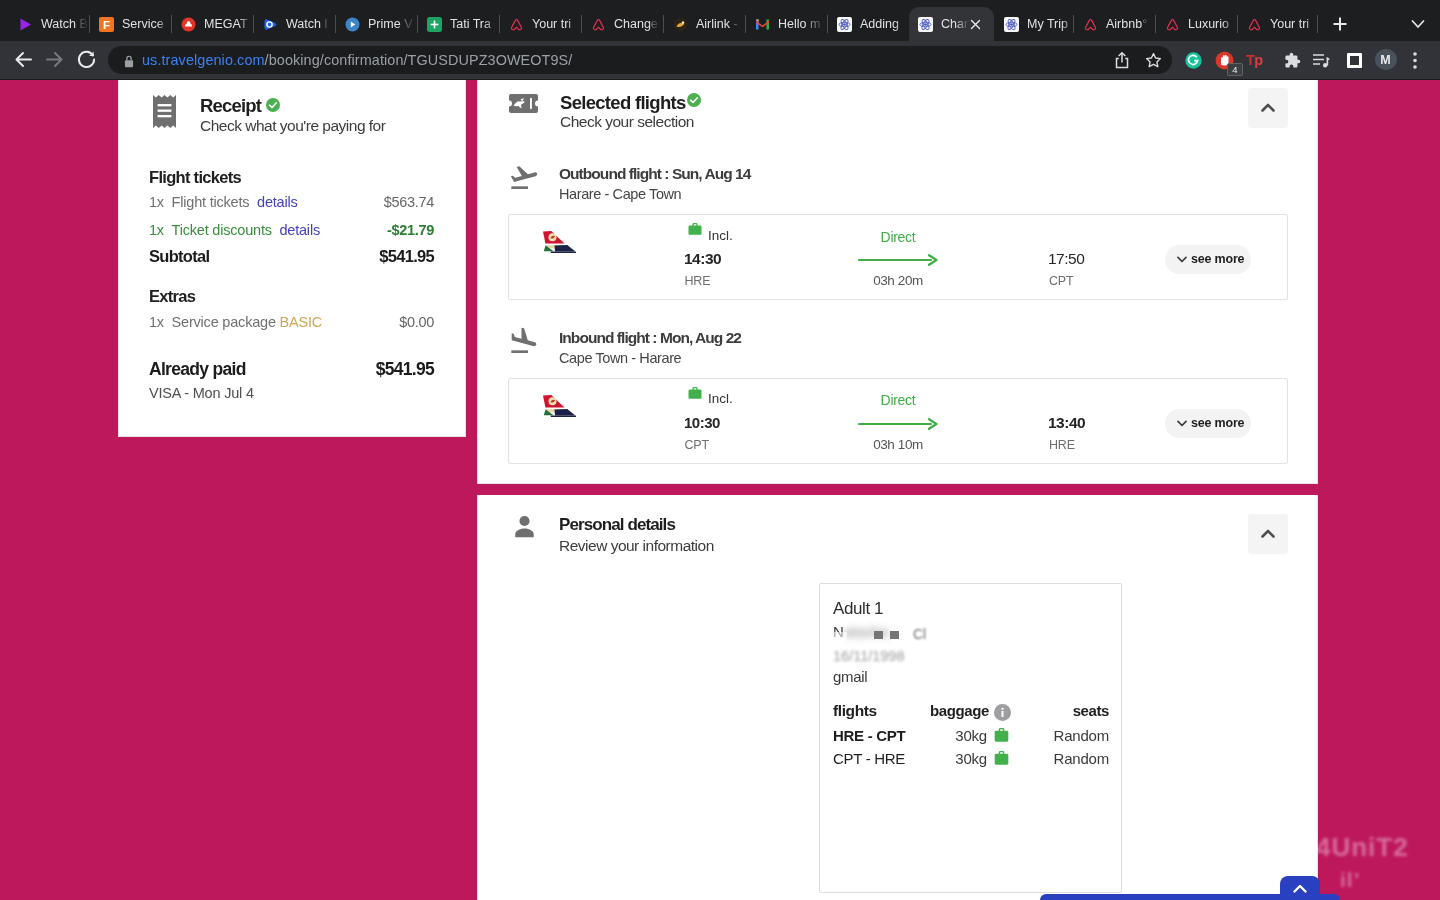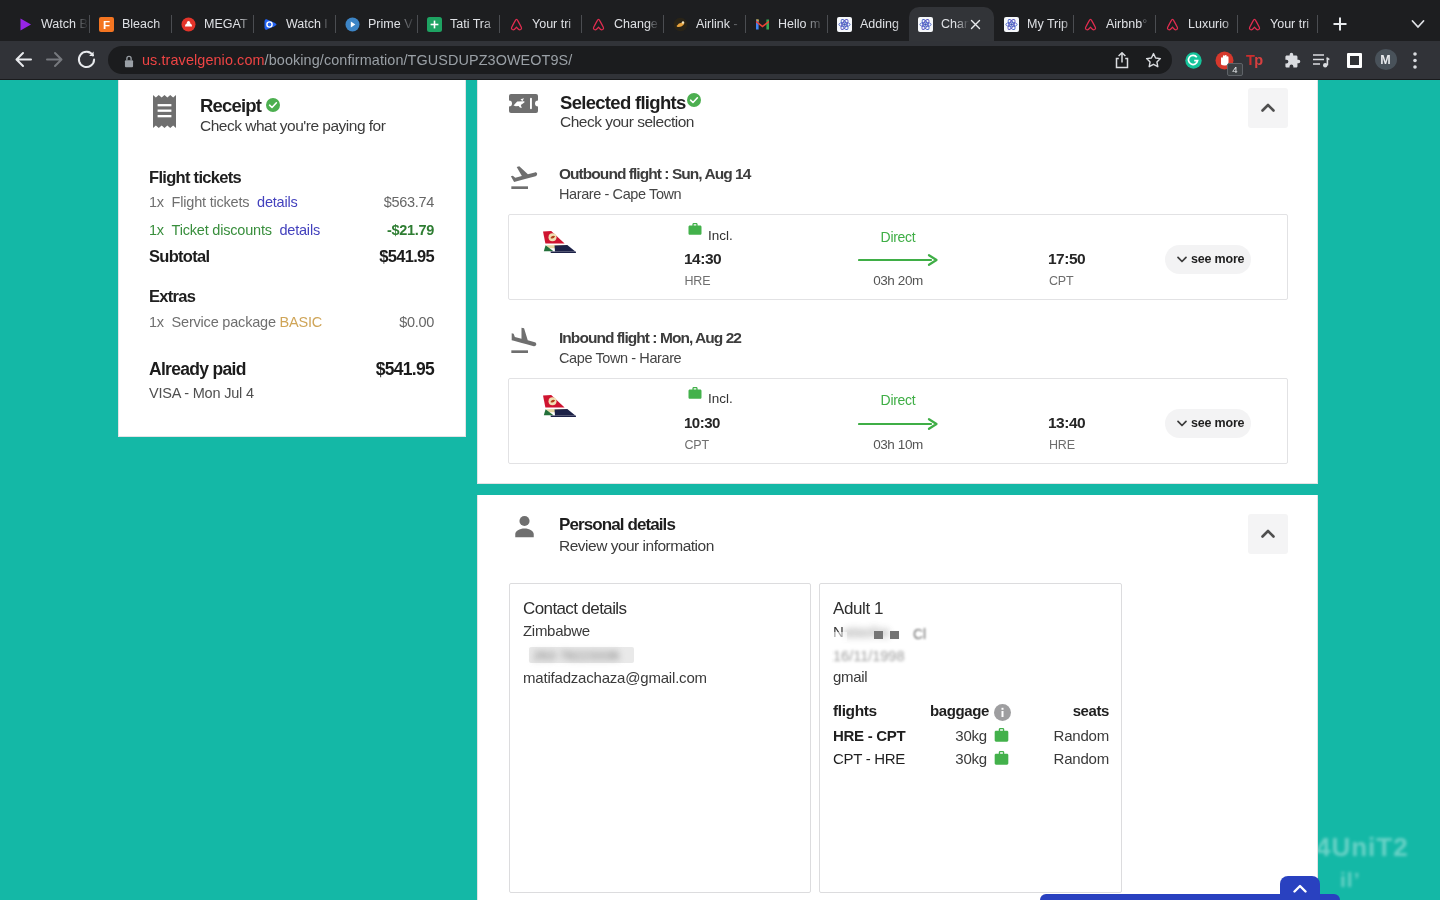"Bleach" div.ttl { text: Bleach -> Service }
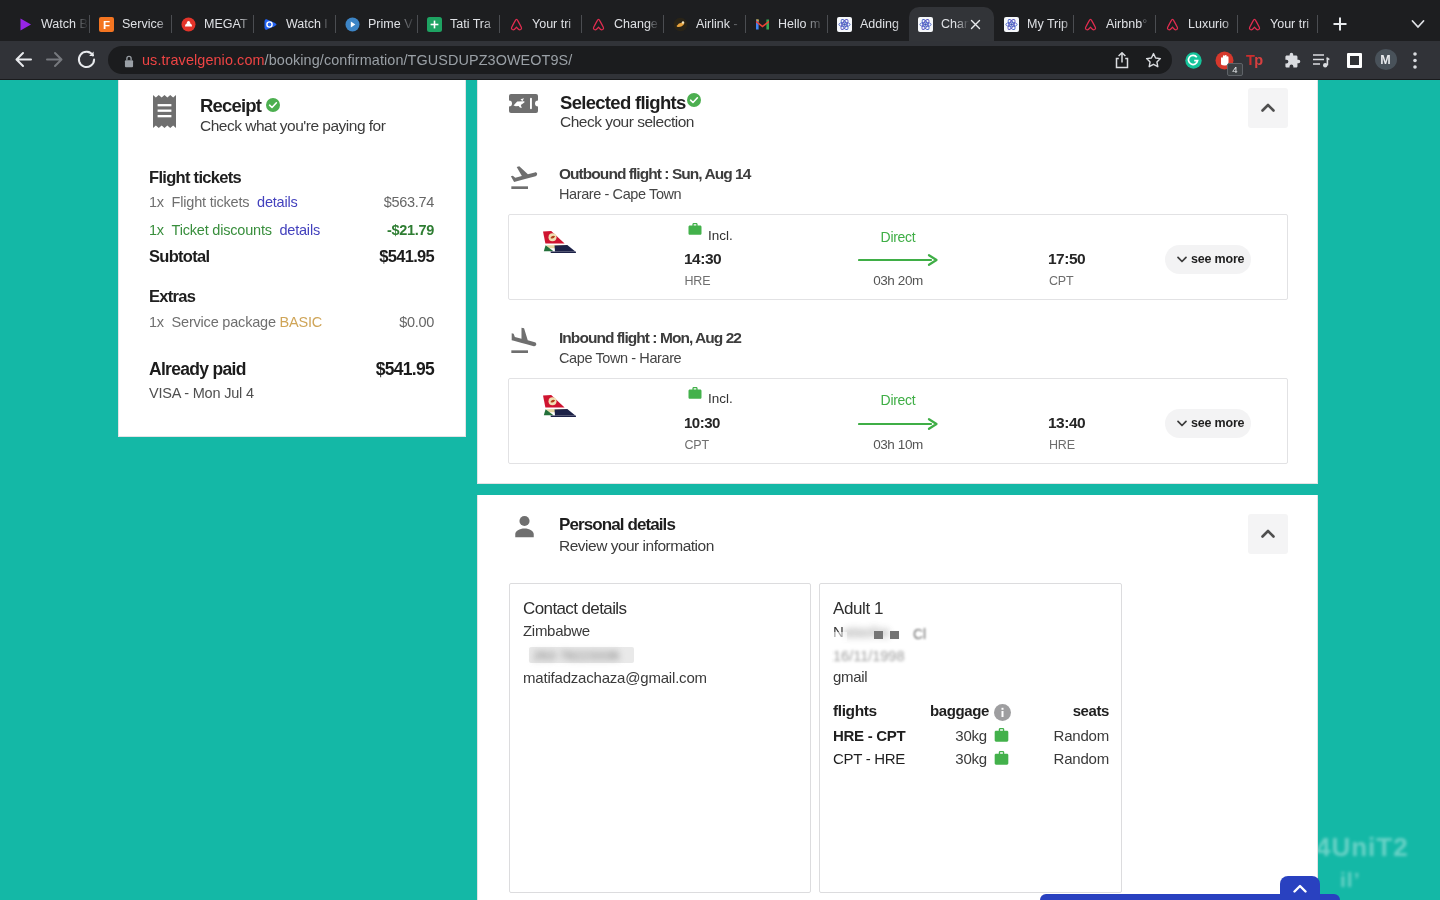"us.travelgenio.com" #urltext b { color: #ef4444 -> #3b82f6 }
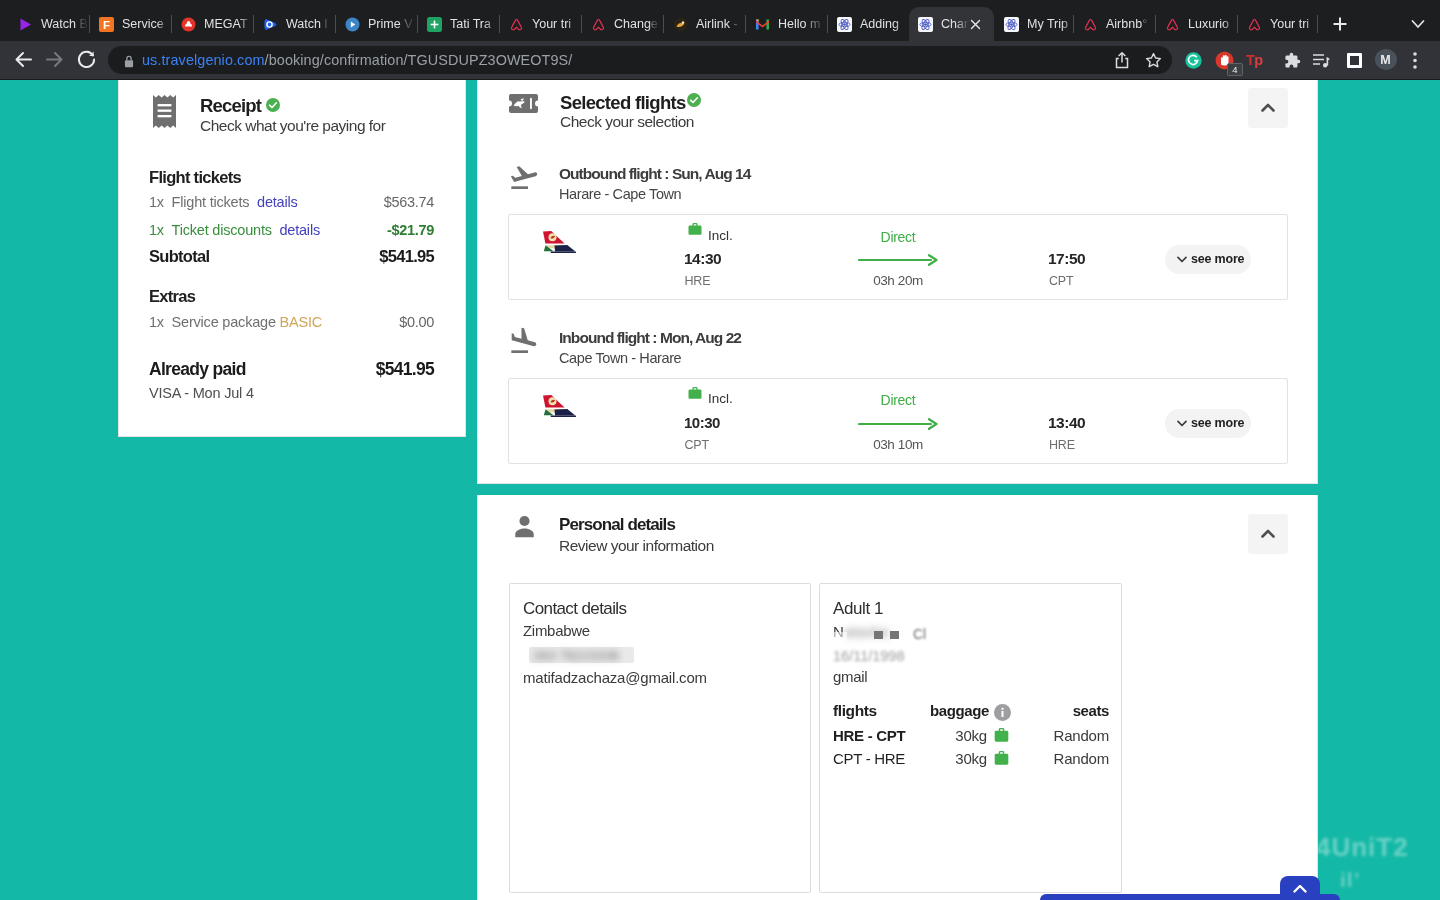"Receipt" div { background: #14b8a6 -> #be185d }
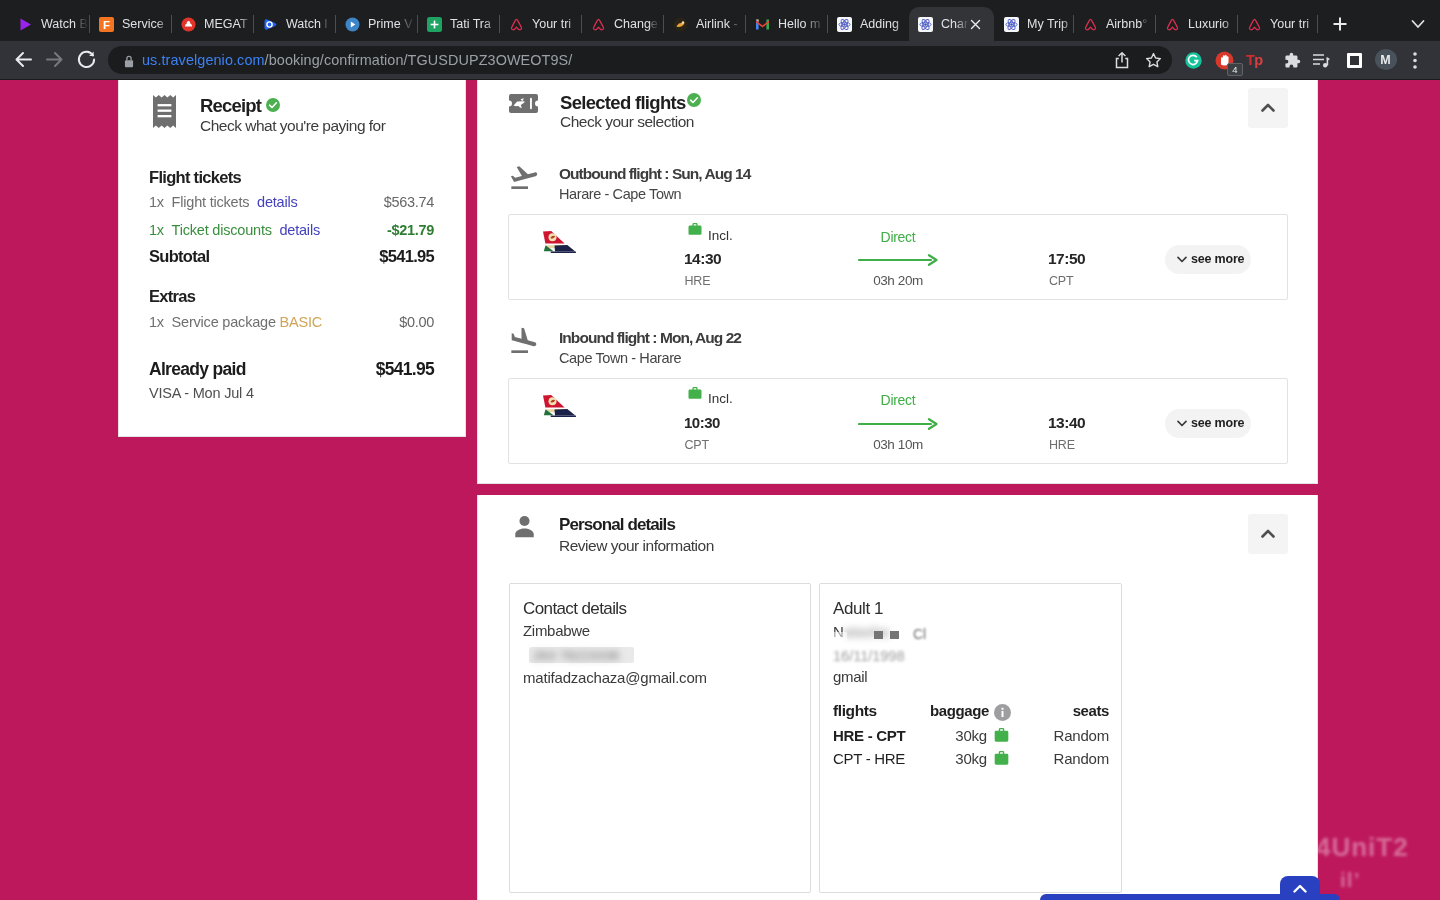"17:50" div { font-weight: bold -> normal }
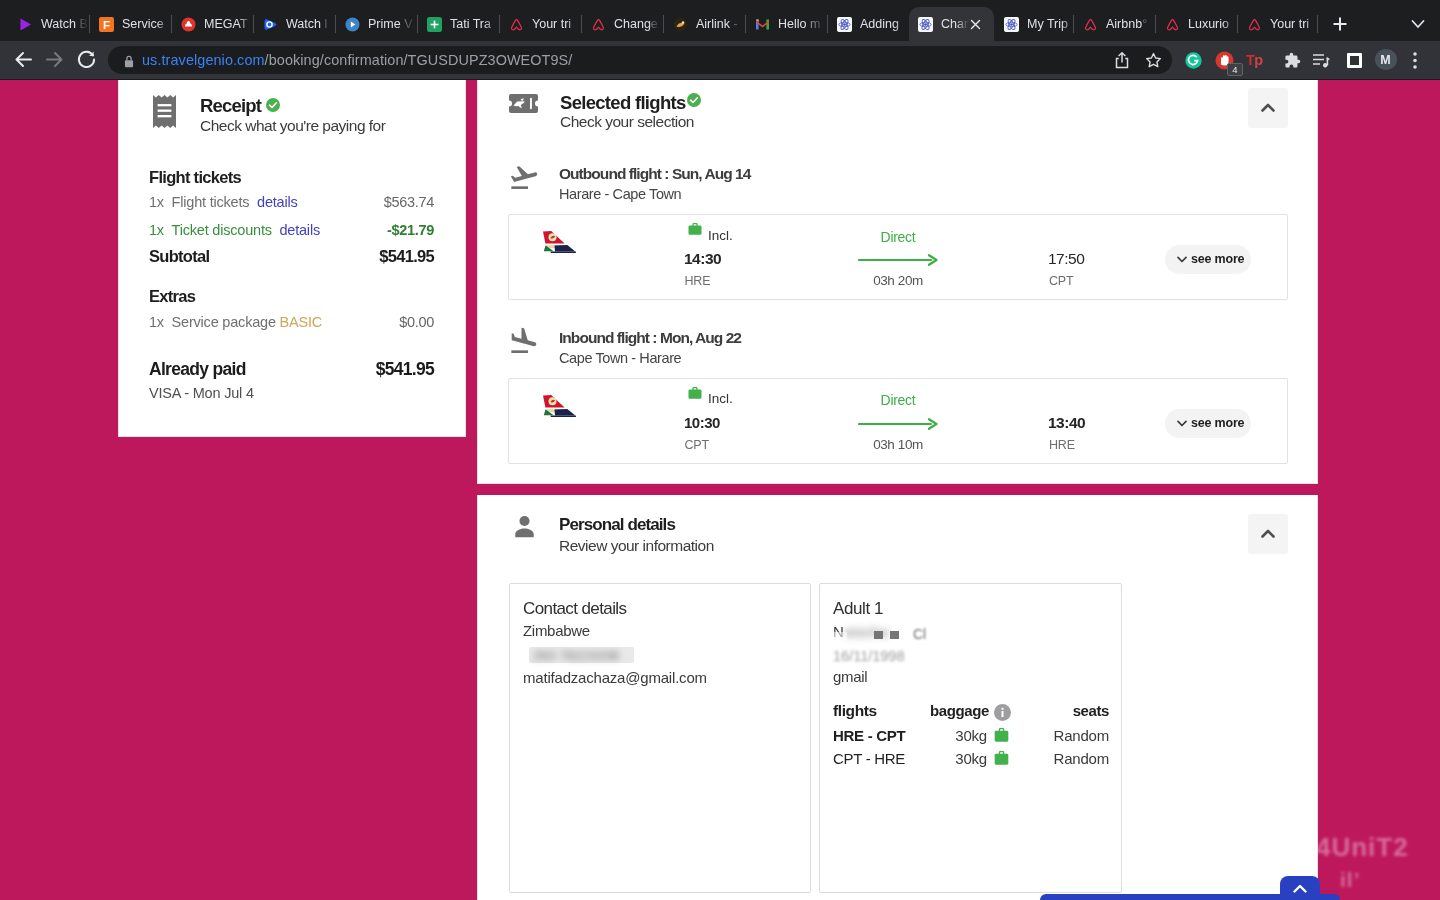"Contact details" div { html: <div> <div>Contact details</div> <div>Zimbabwe</div> <div></div> <div>263 78223336</div> <div>matifadzachaza@gmail.com</div> </div> -> none }
